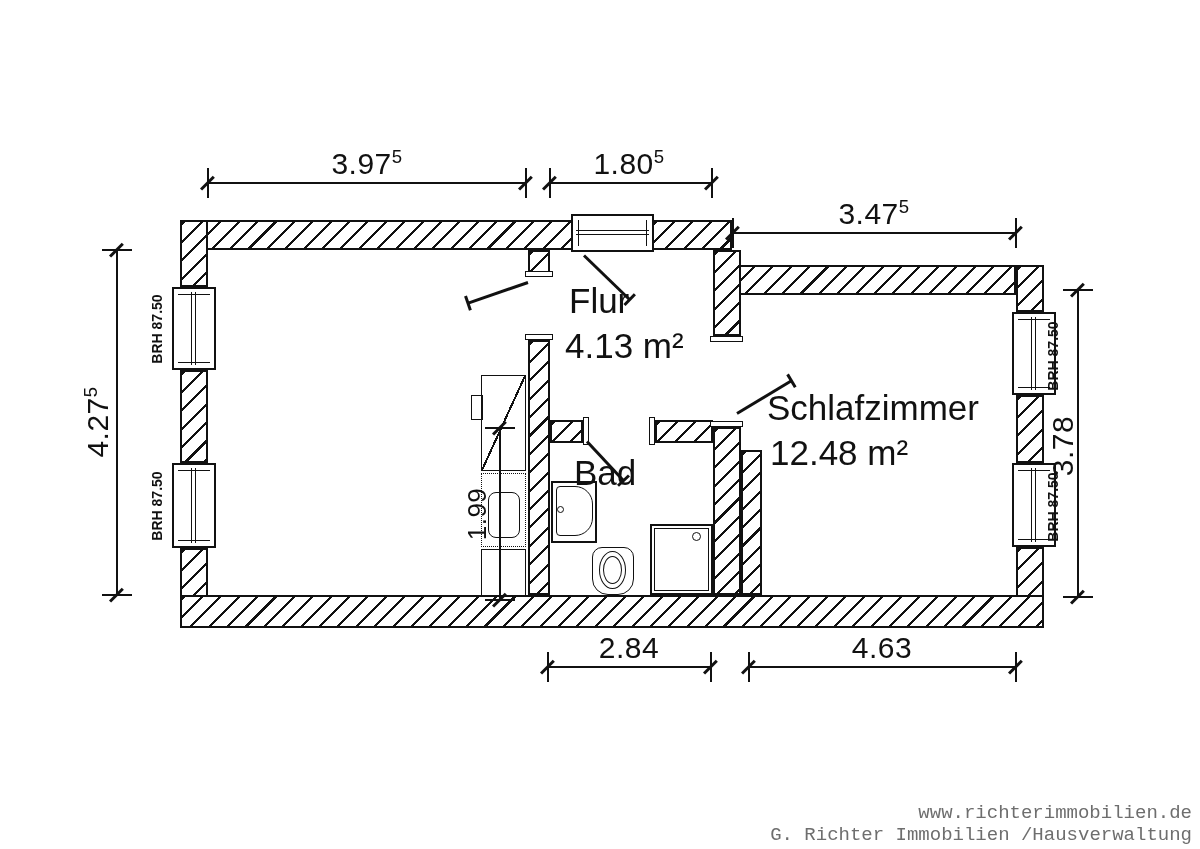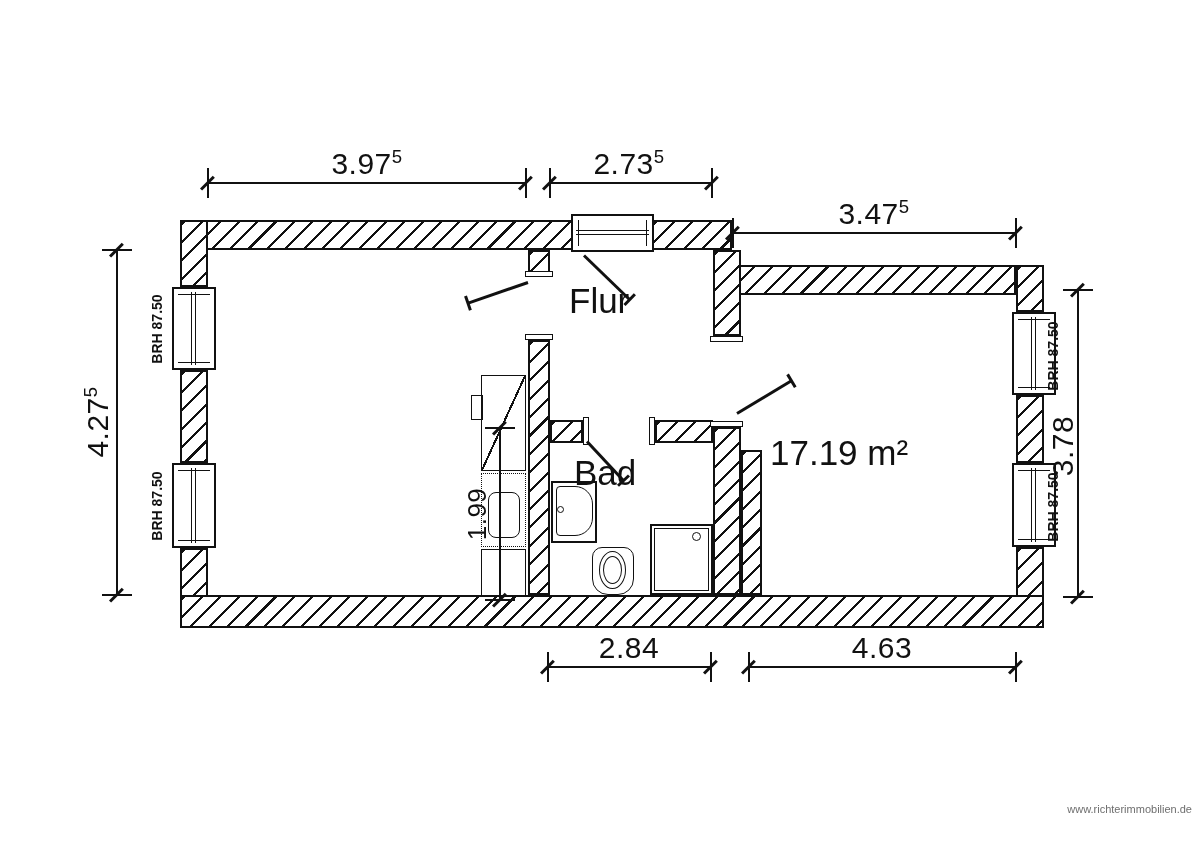"2.73" span { text: 2.73 -> 1.80 }
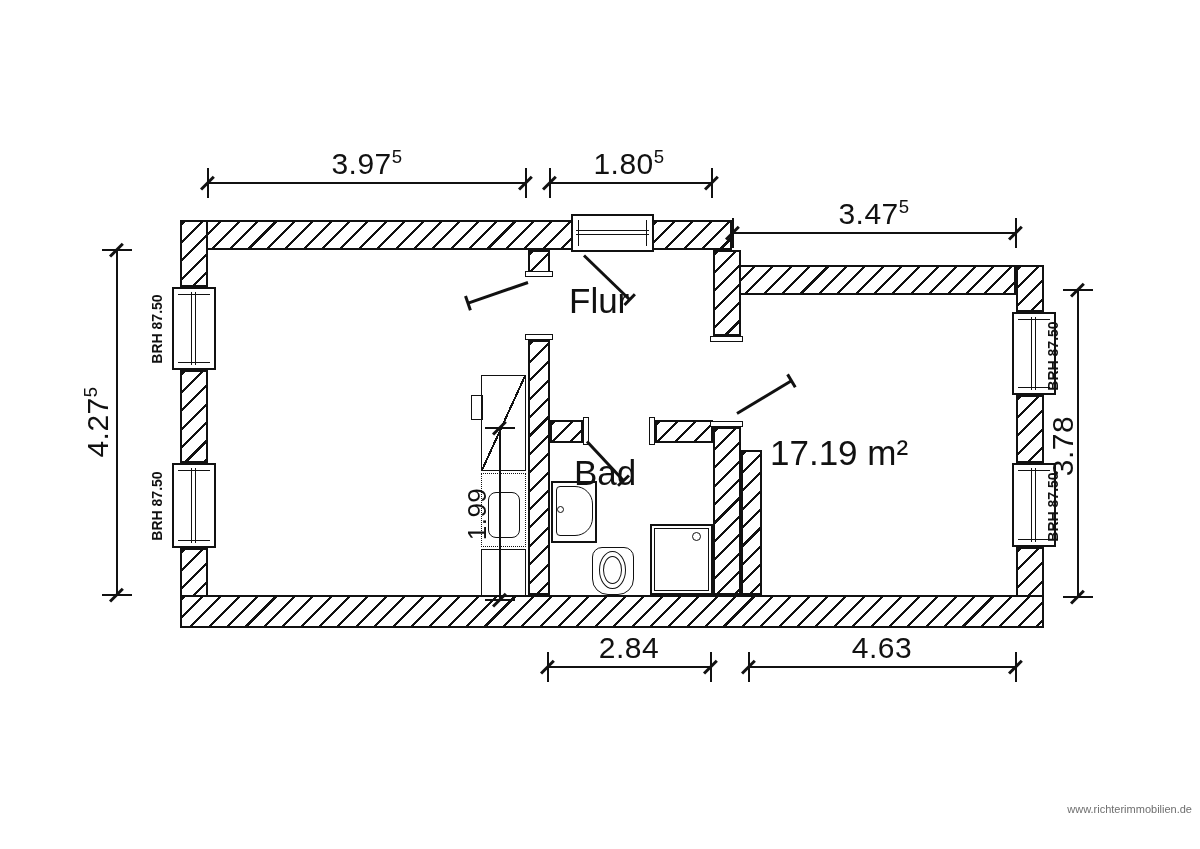"4.13 m²" div.room-label { html: none -> <div>4.13 m²</div> }
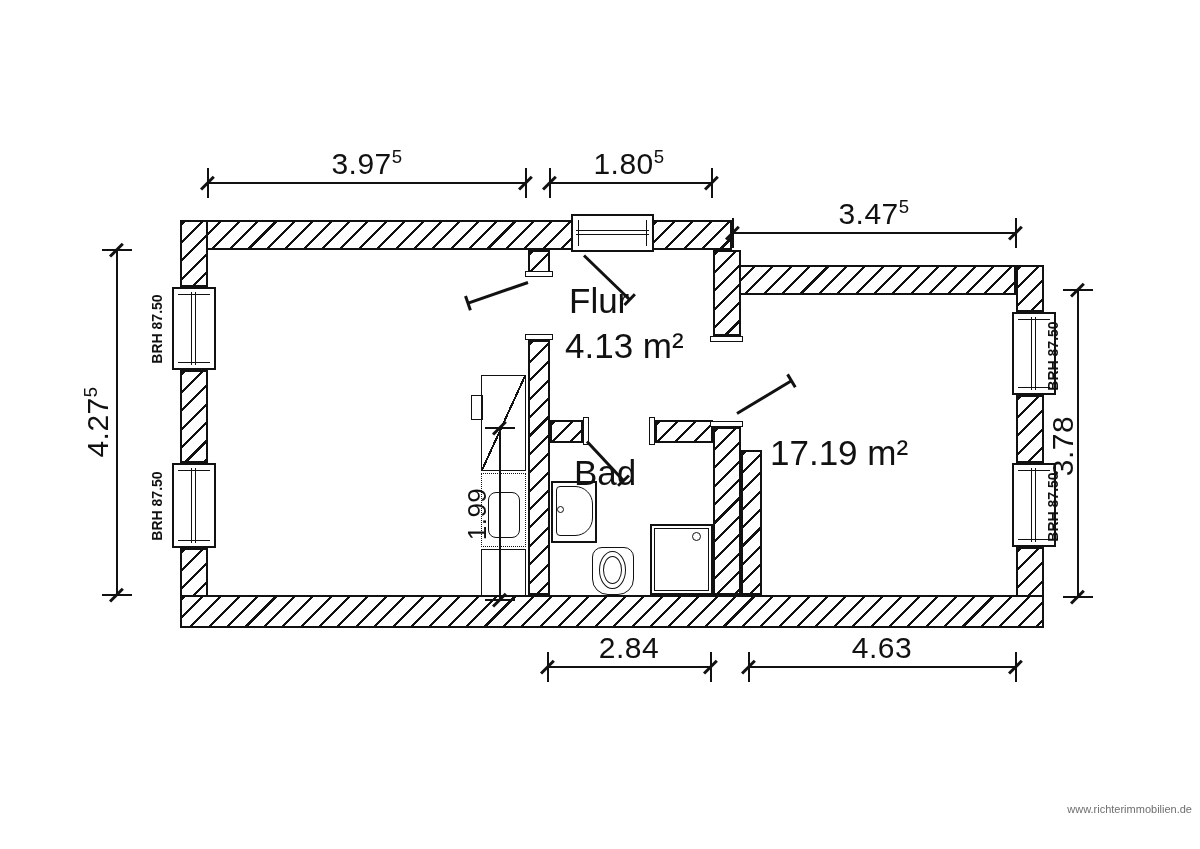"Schlafzimmer" div.room-label { html: none -> <div>Schlafzimmer</div> }
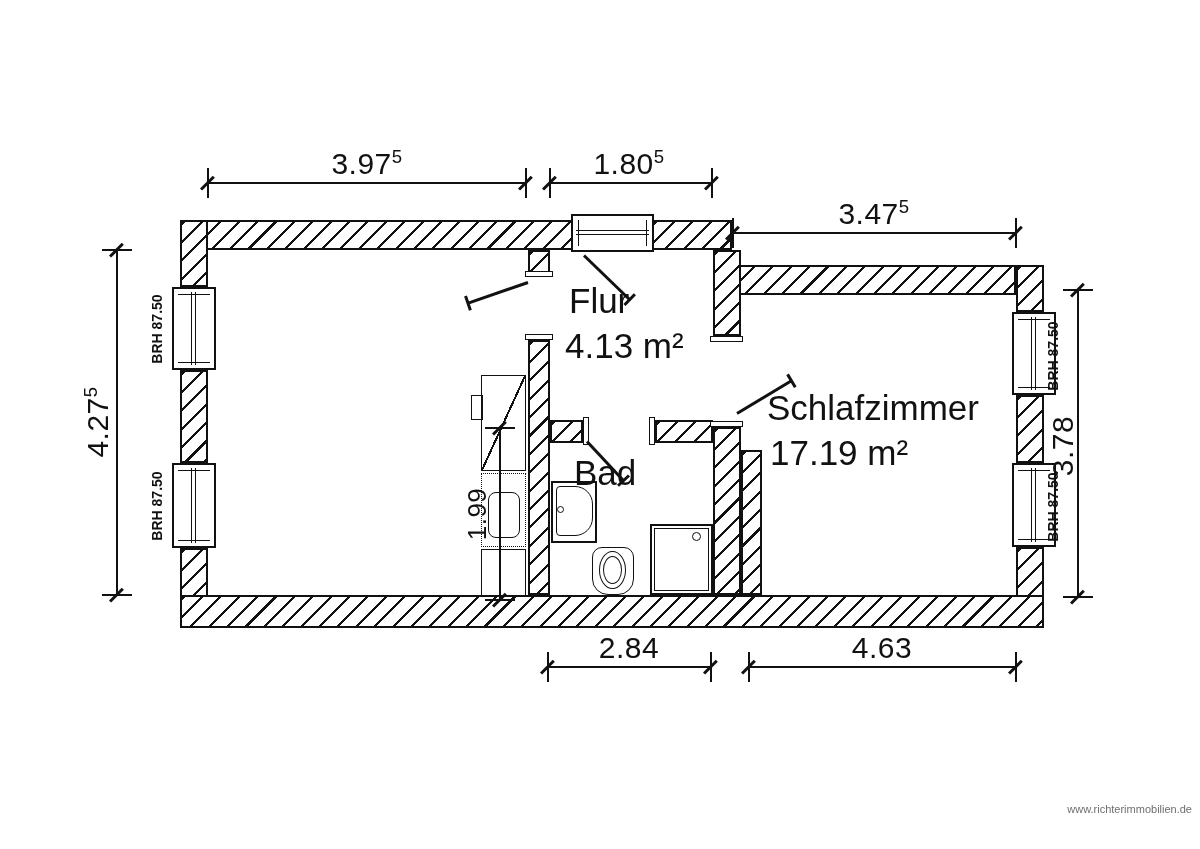"17.19 m²" div.room-label { text: 17.19 -> 12.48 }
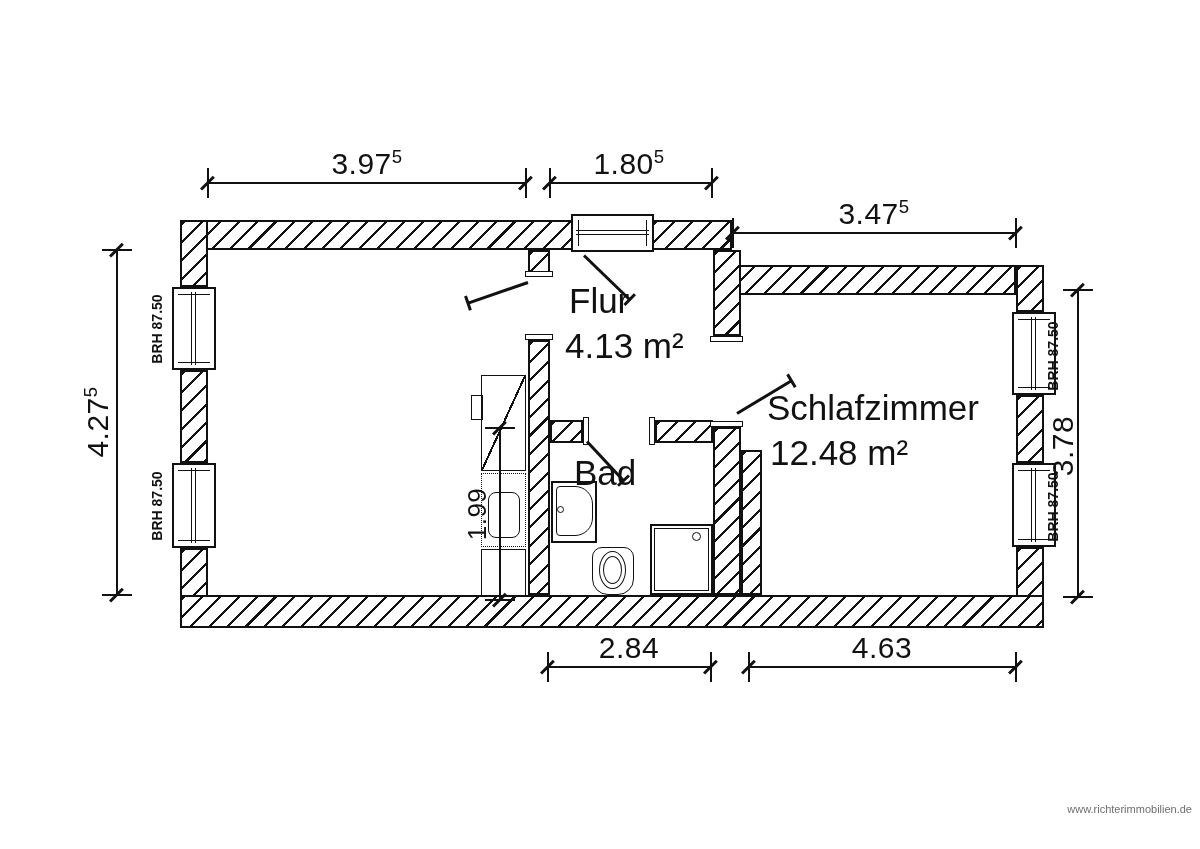"www.richterimmobilien.de" .footer { font-family: none -> Liberation Mono, monospace; font-size: 11px -> 19px }
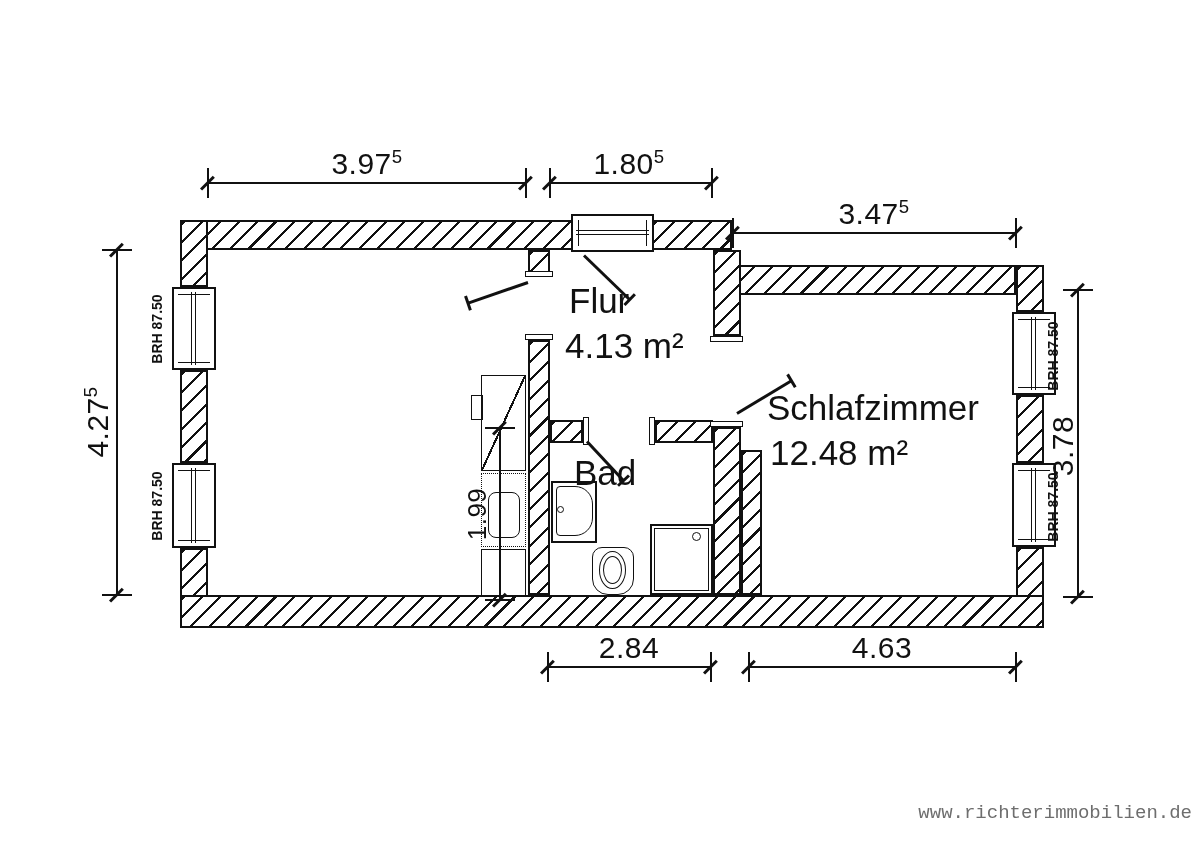"G. Richter Immobilien /Hausverwaltung" div { html: none -> <div>G. Richter Immobilien /Hausverwaltung</div> }
